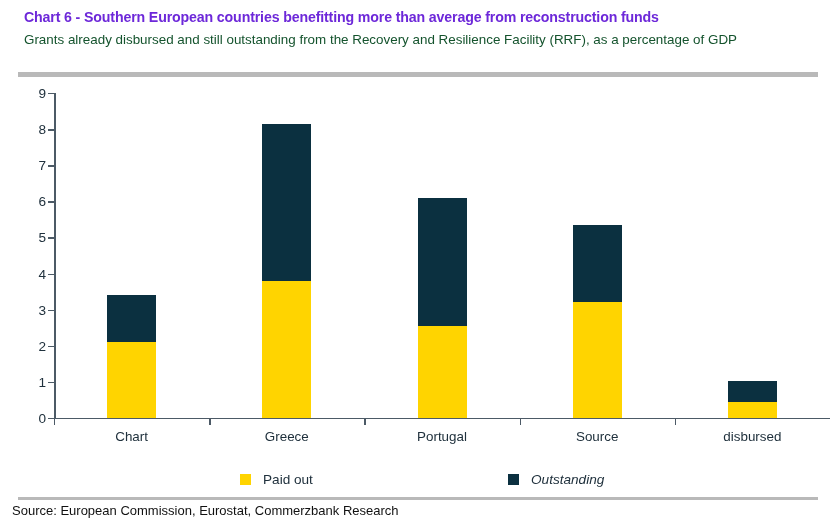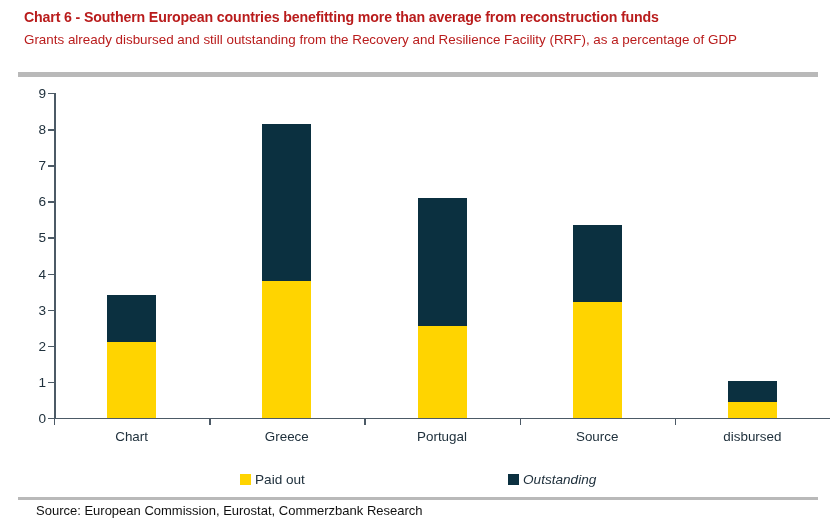"Chart 6 - Southern European" .chart-title { color: #b91c1c -> #6d28d9 }
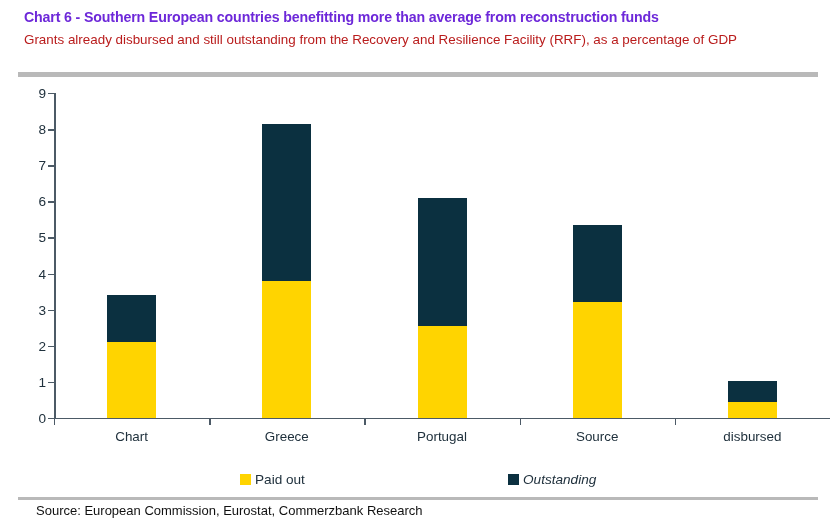"Grants already disbursed and still" .chart-subtitle { color: #b91c1c -> #14532d }
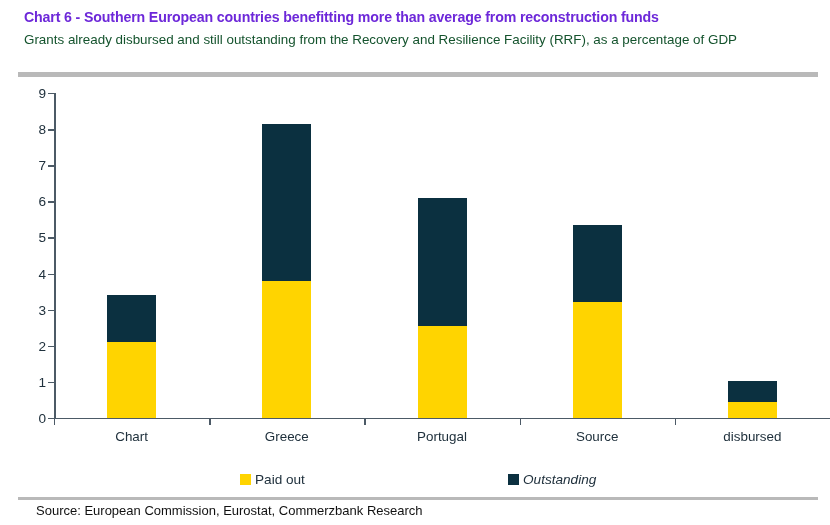"Paid out" .legend-item { gap: 4px -> 12px }
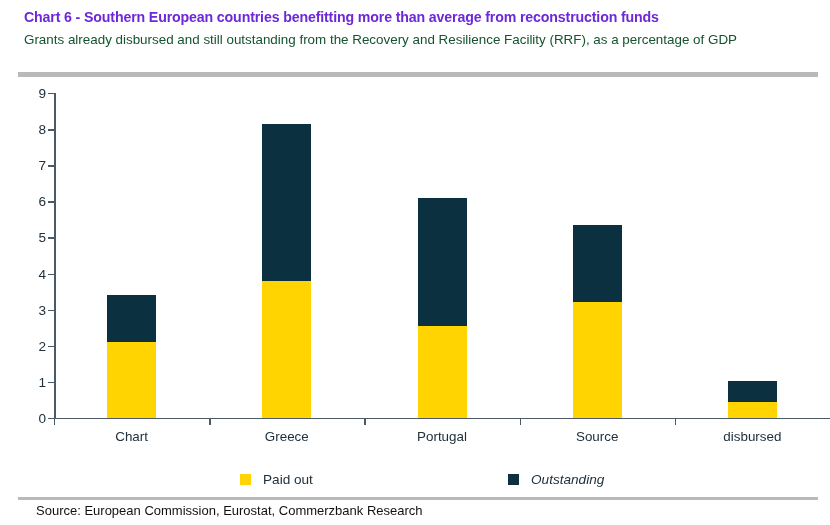"Source: European Commission, Eurostat," .source-line { left: 36px -> 12px }
